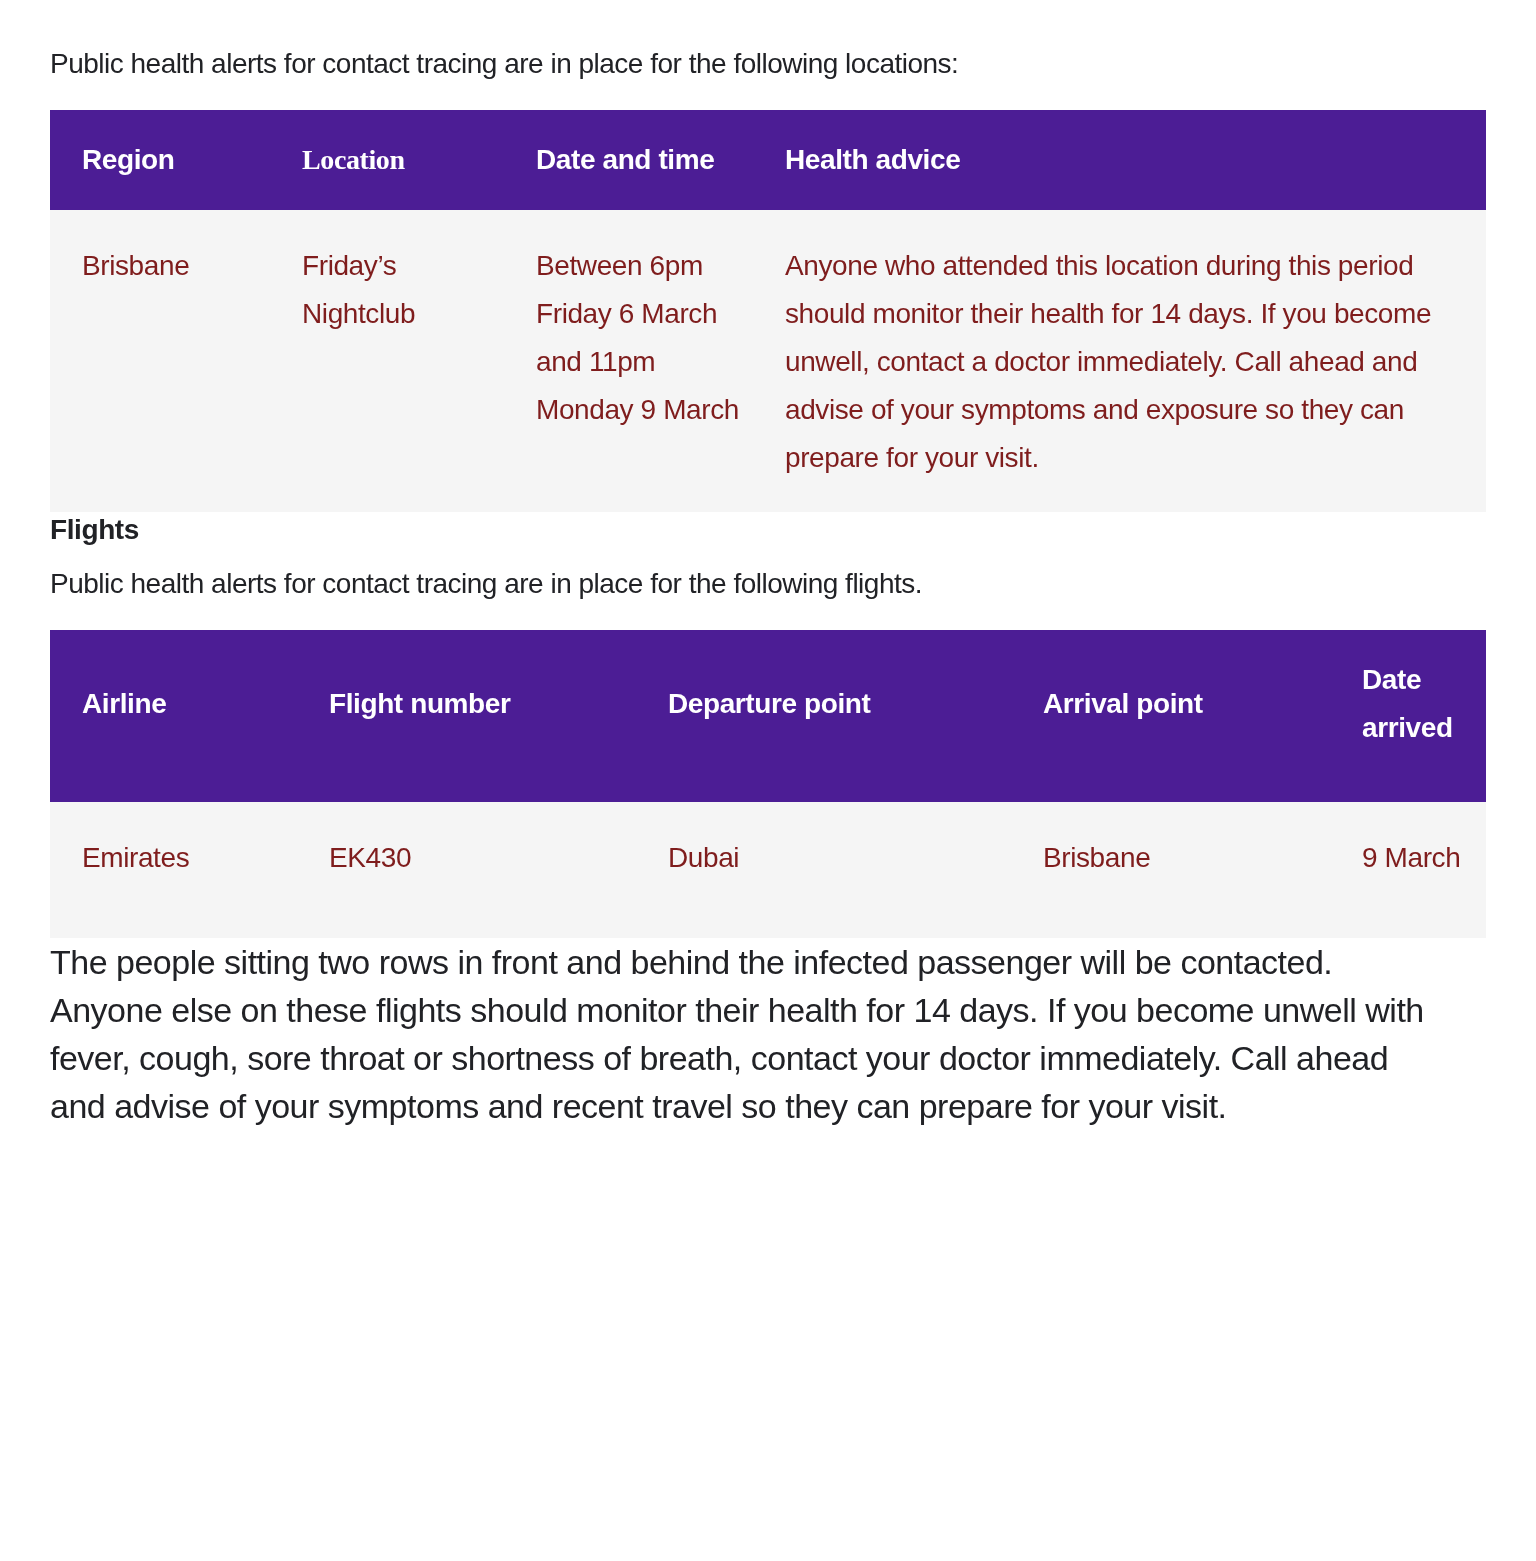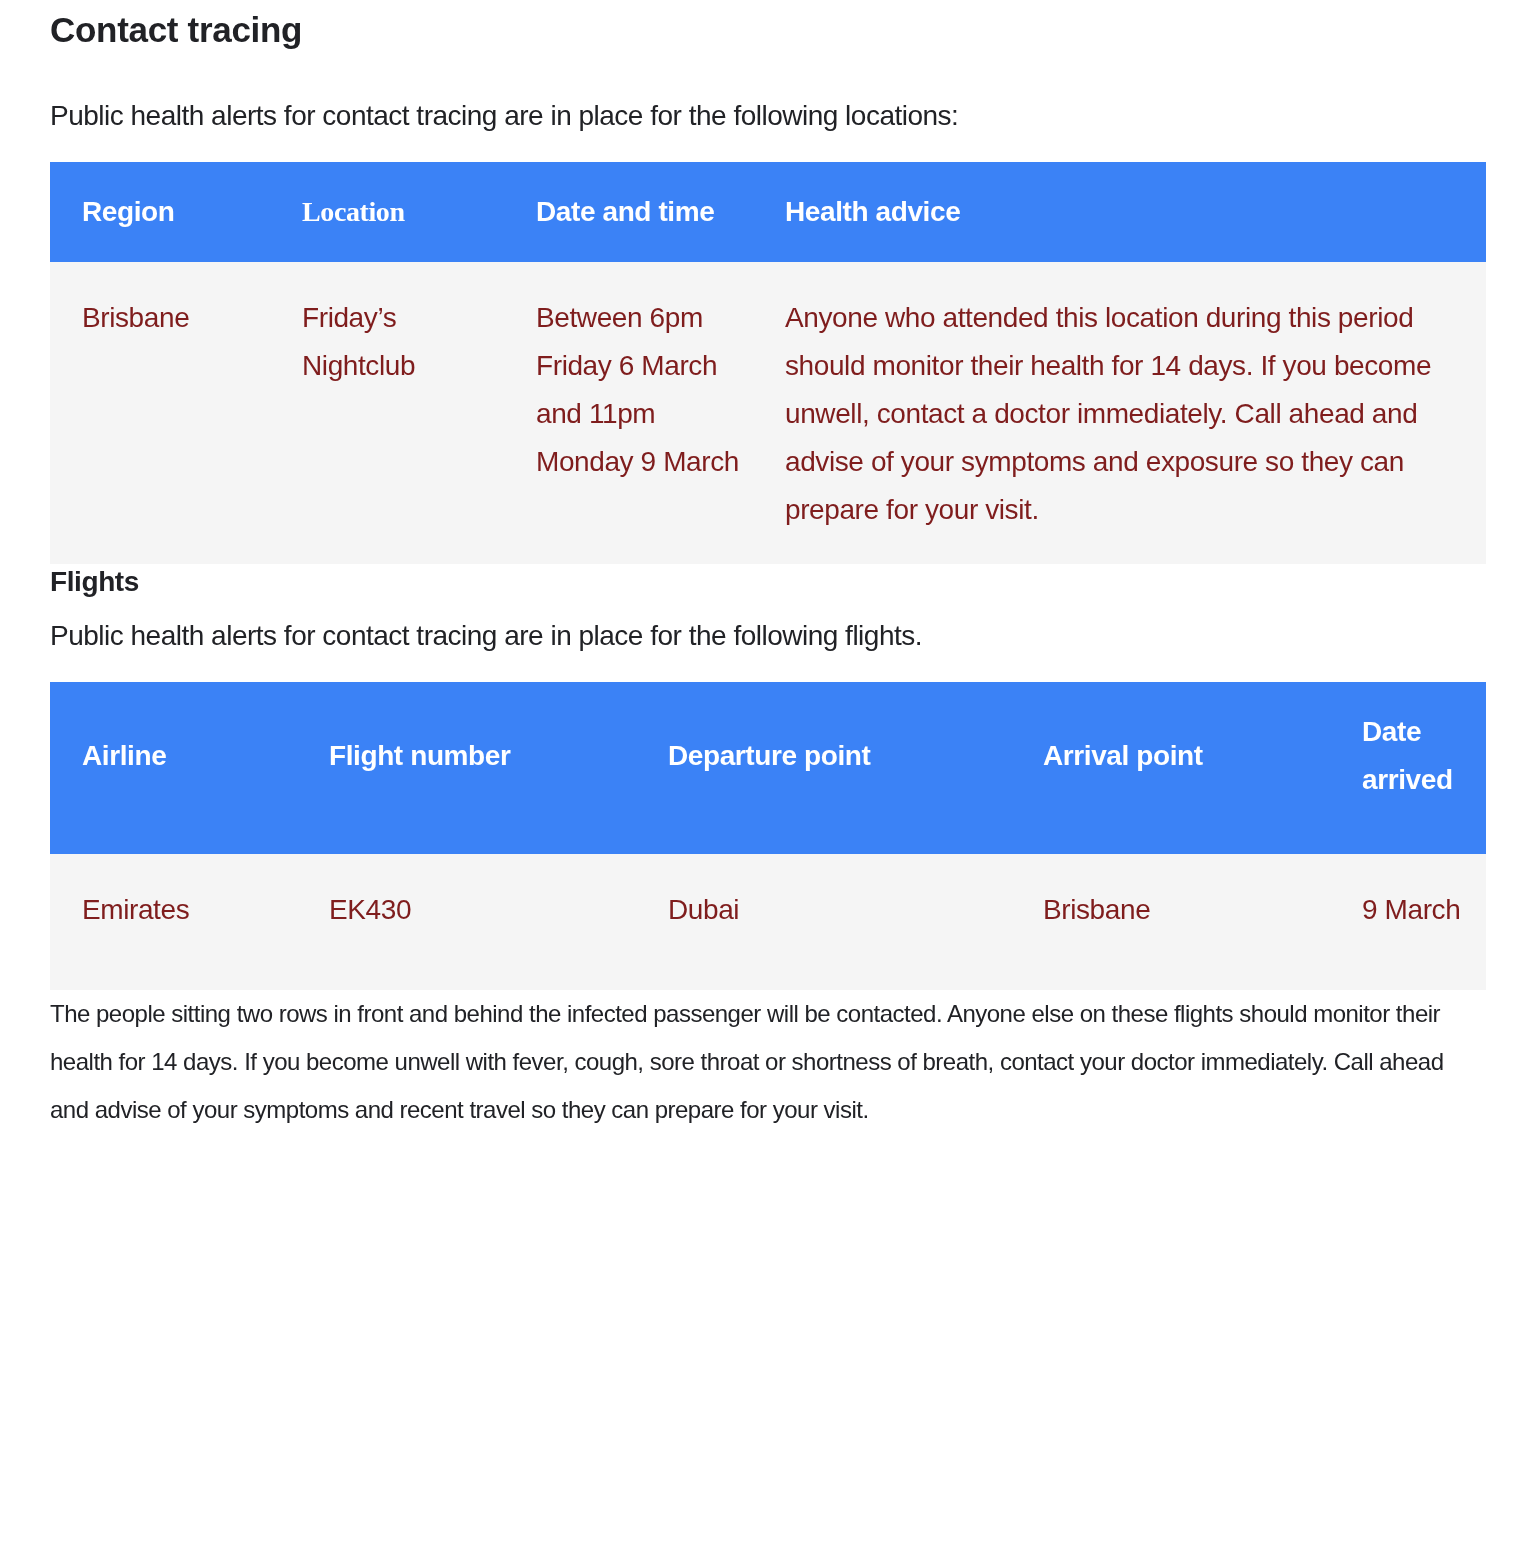"Contact tracing" h2.section-title { html: <h2>Contact tracing</h2> -> none }
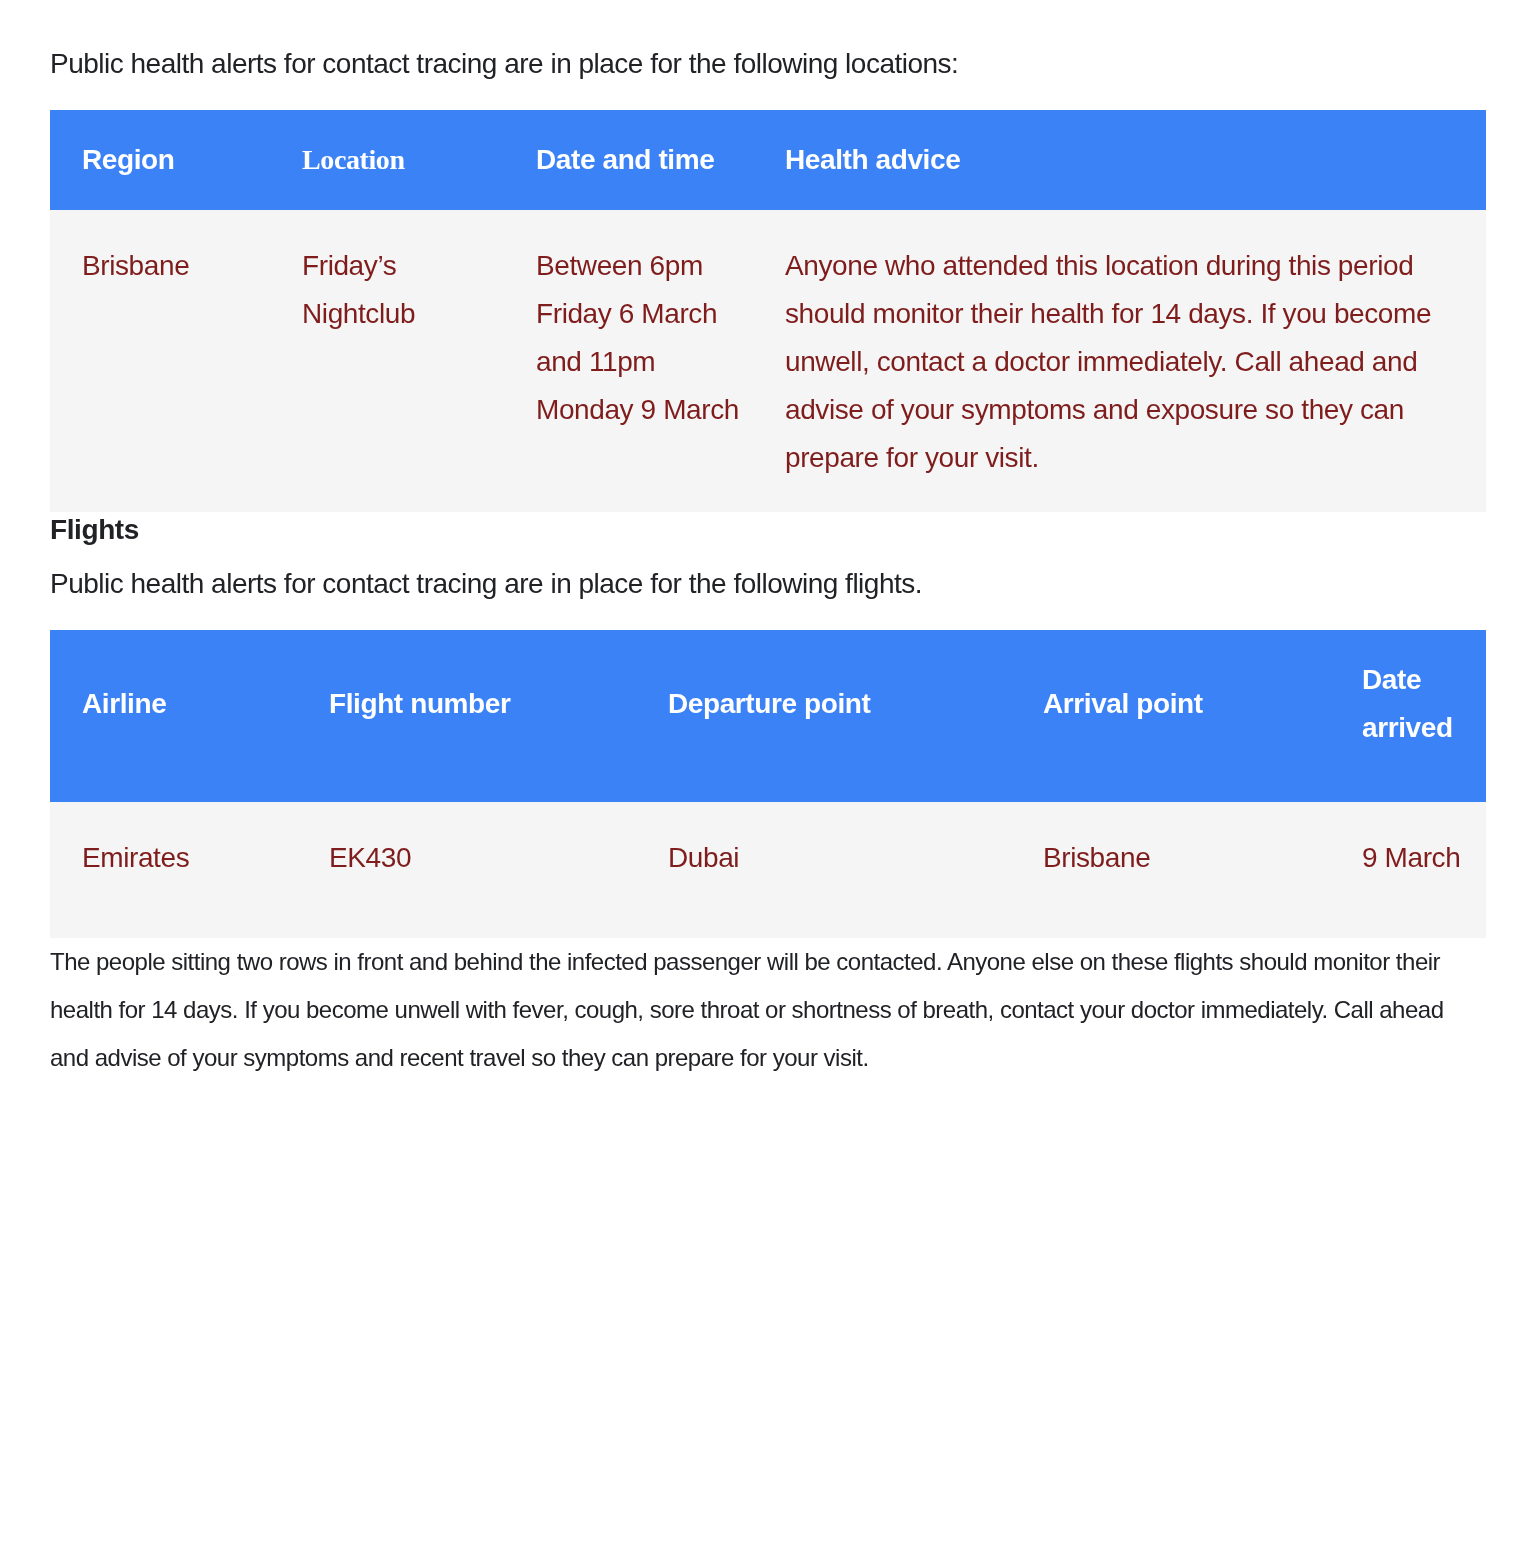"Region" thead th { background: #3b82f6 -> #4c1d95 }
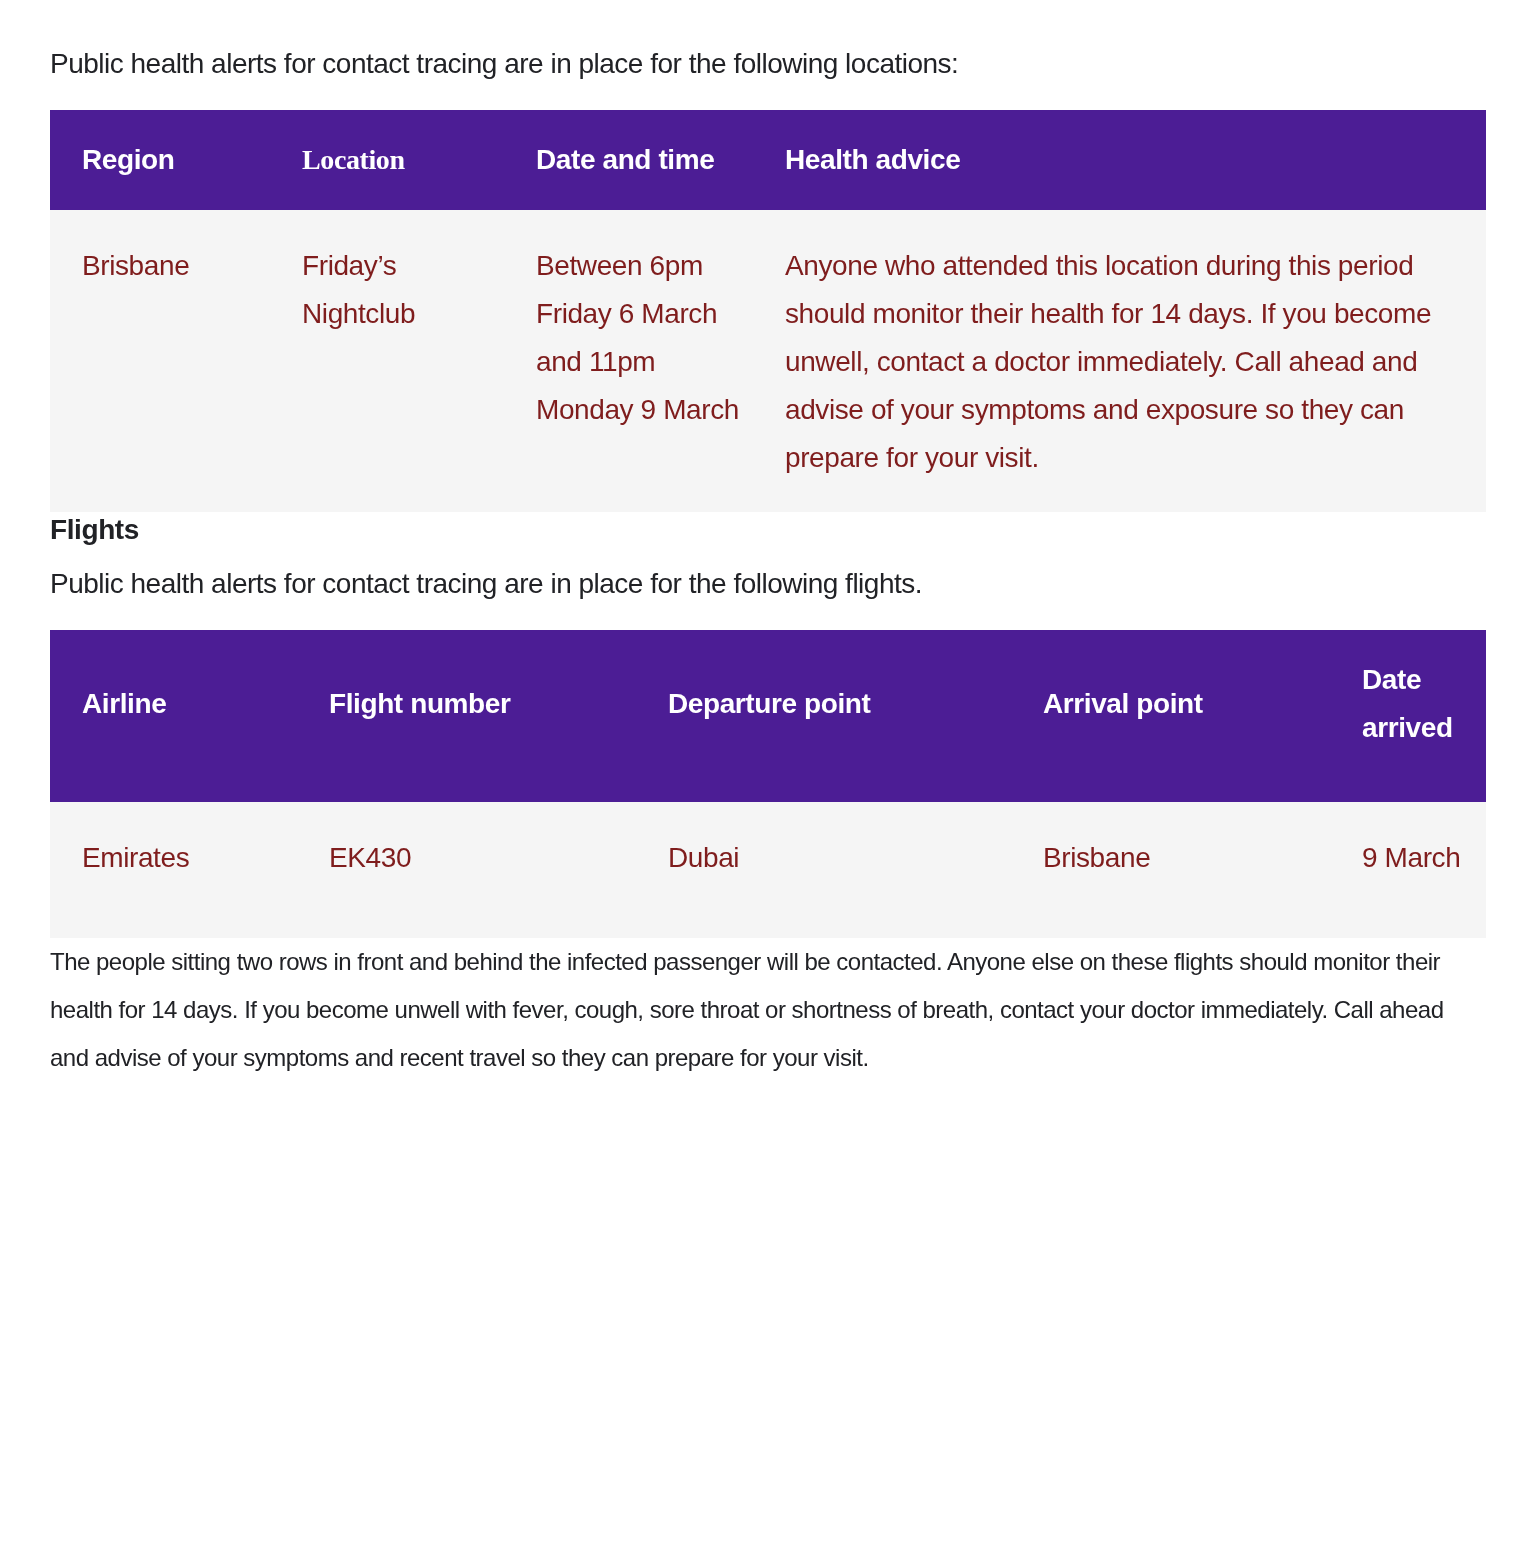"The people sitting two rows" p.footer-note { font-size: 24px -> 34px }
